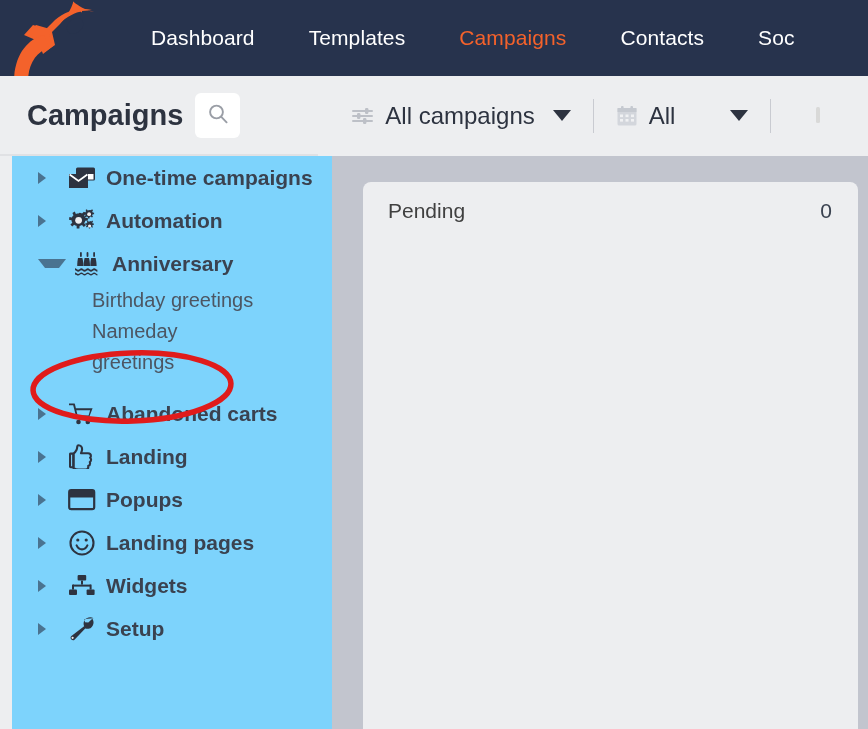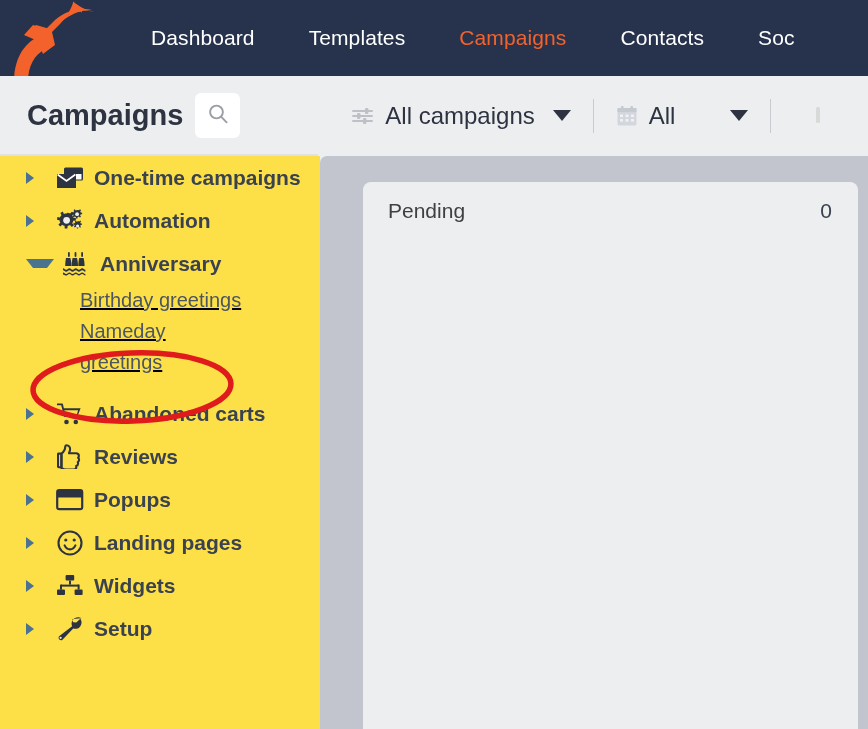"One-time campaigns" .sidebar { background: #fde047 -> #7dd3fc; left: 0 -> 12px }
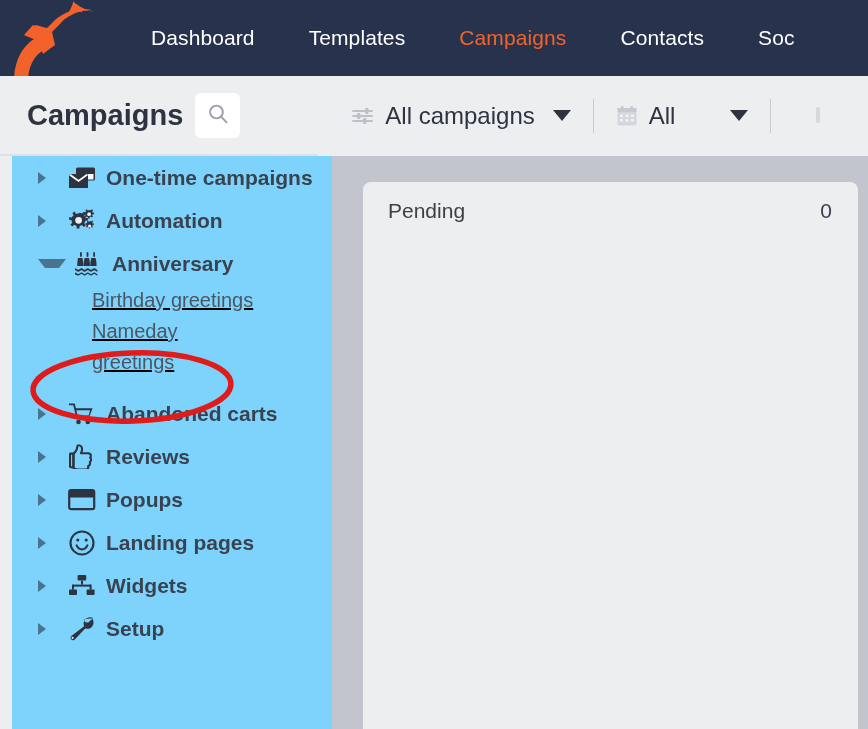"Birthday greetings" .sub-row { text-decoration: underline -> none }
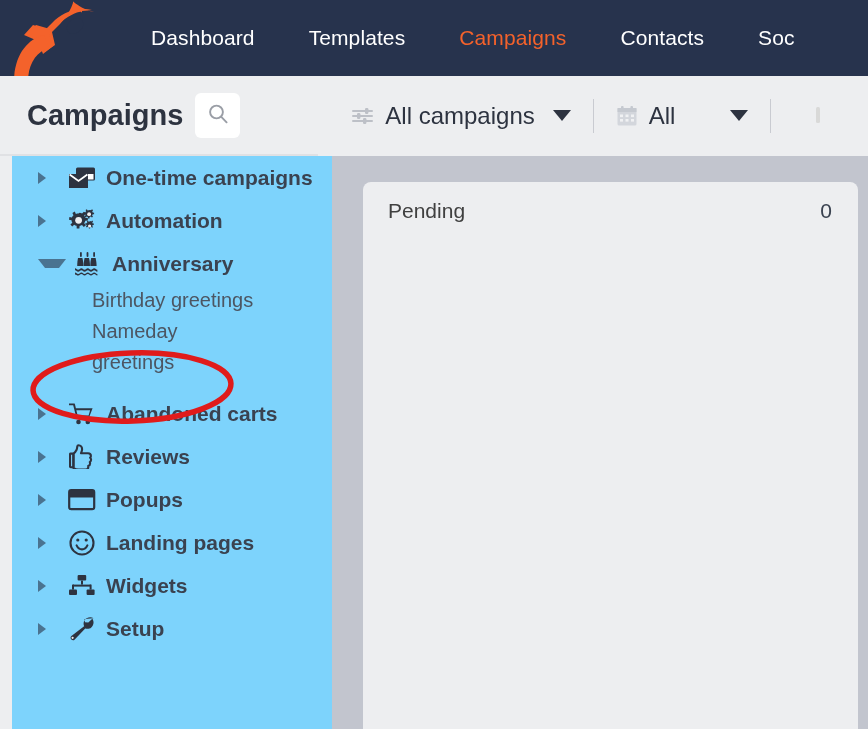"Reviews" span.nav-label { text: Reviews -> Landing }
